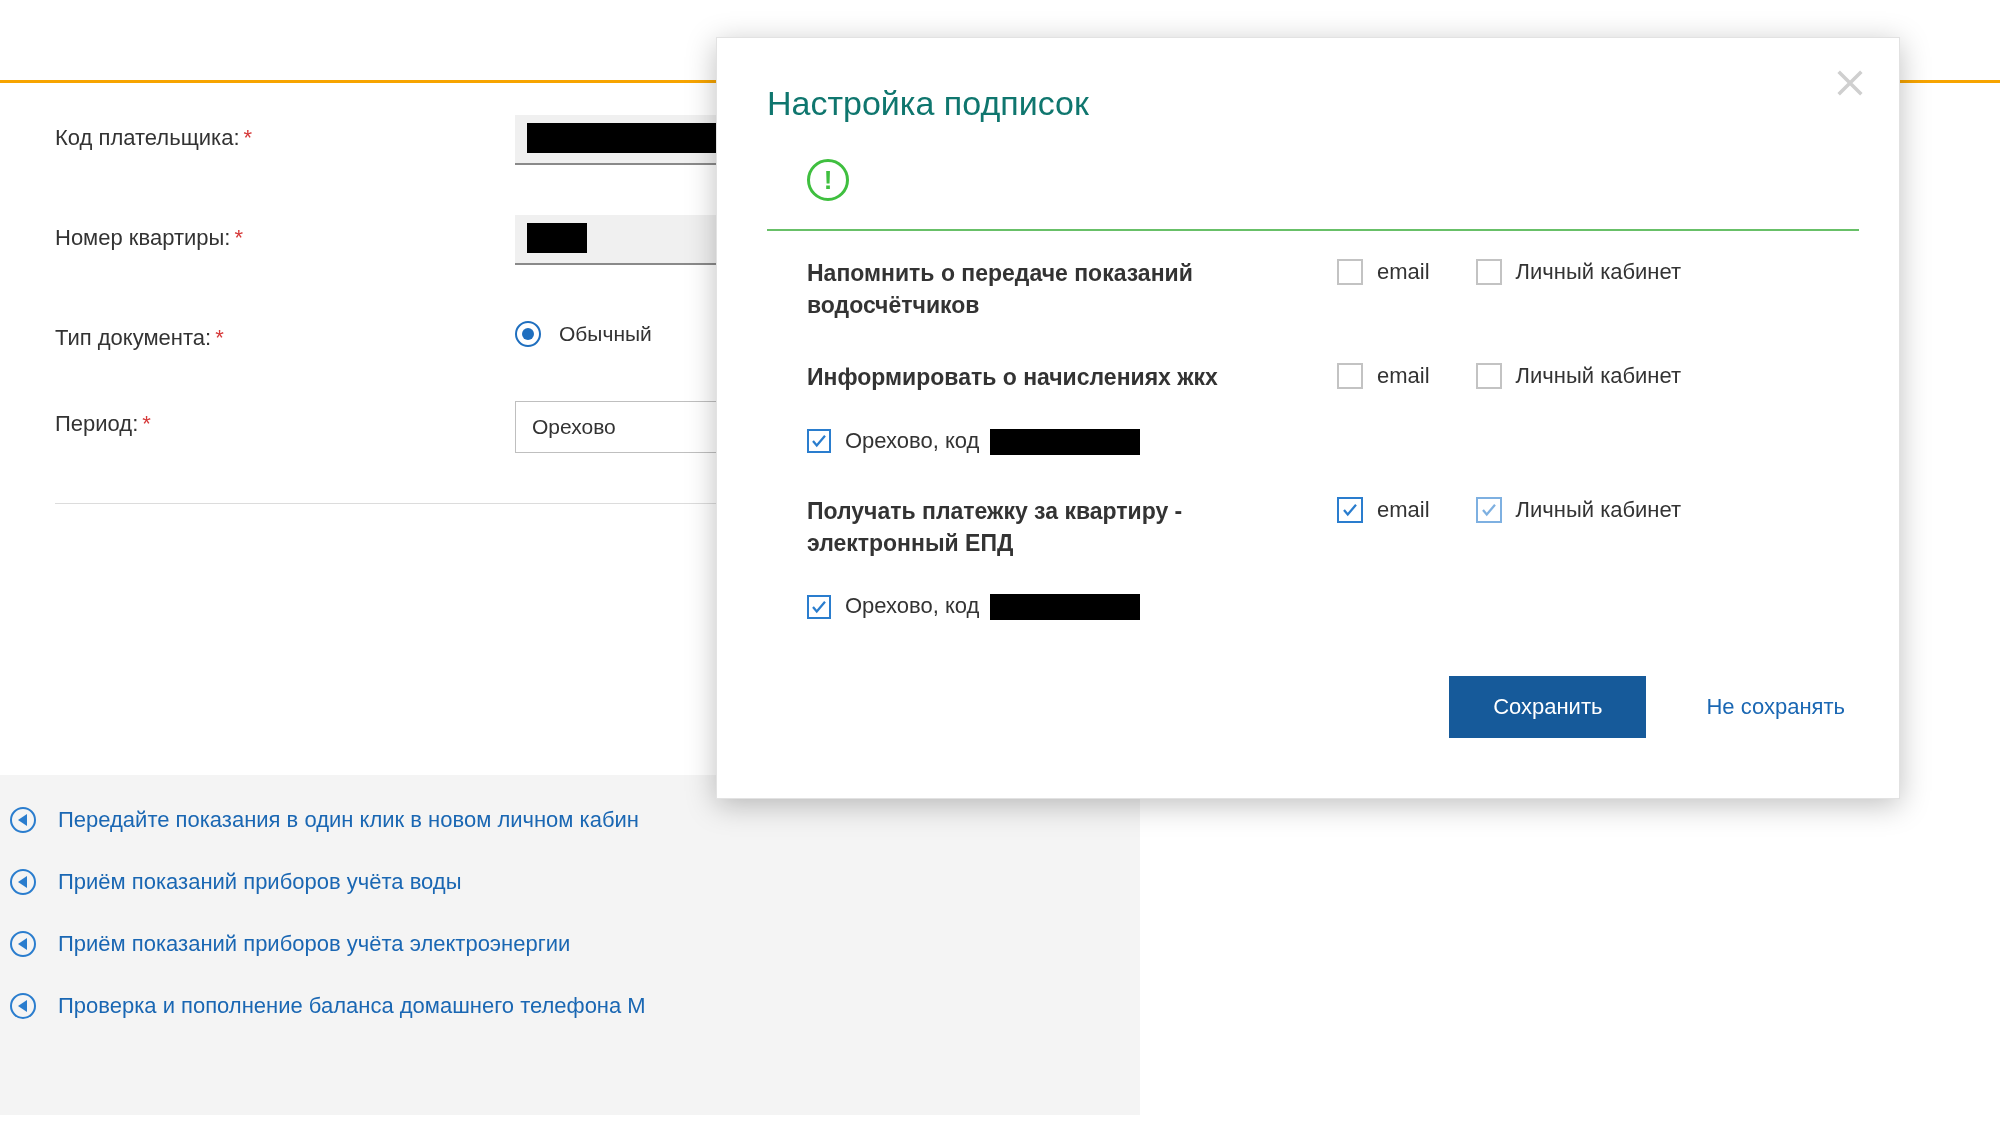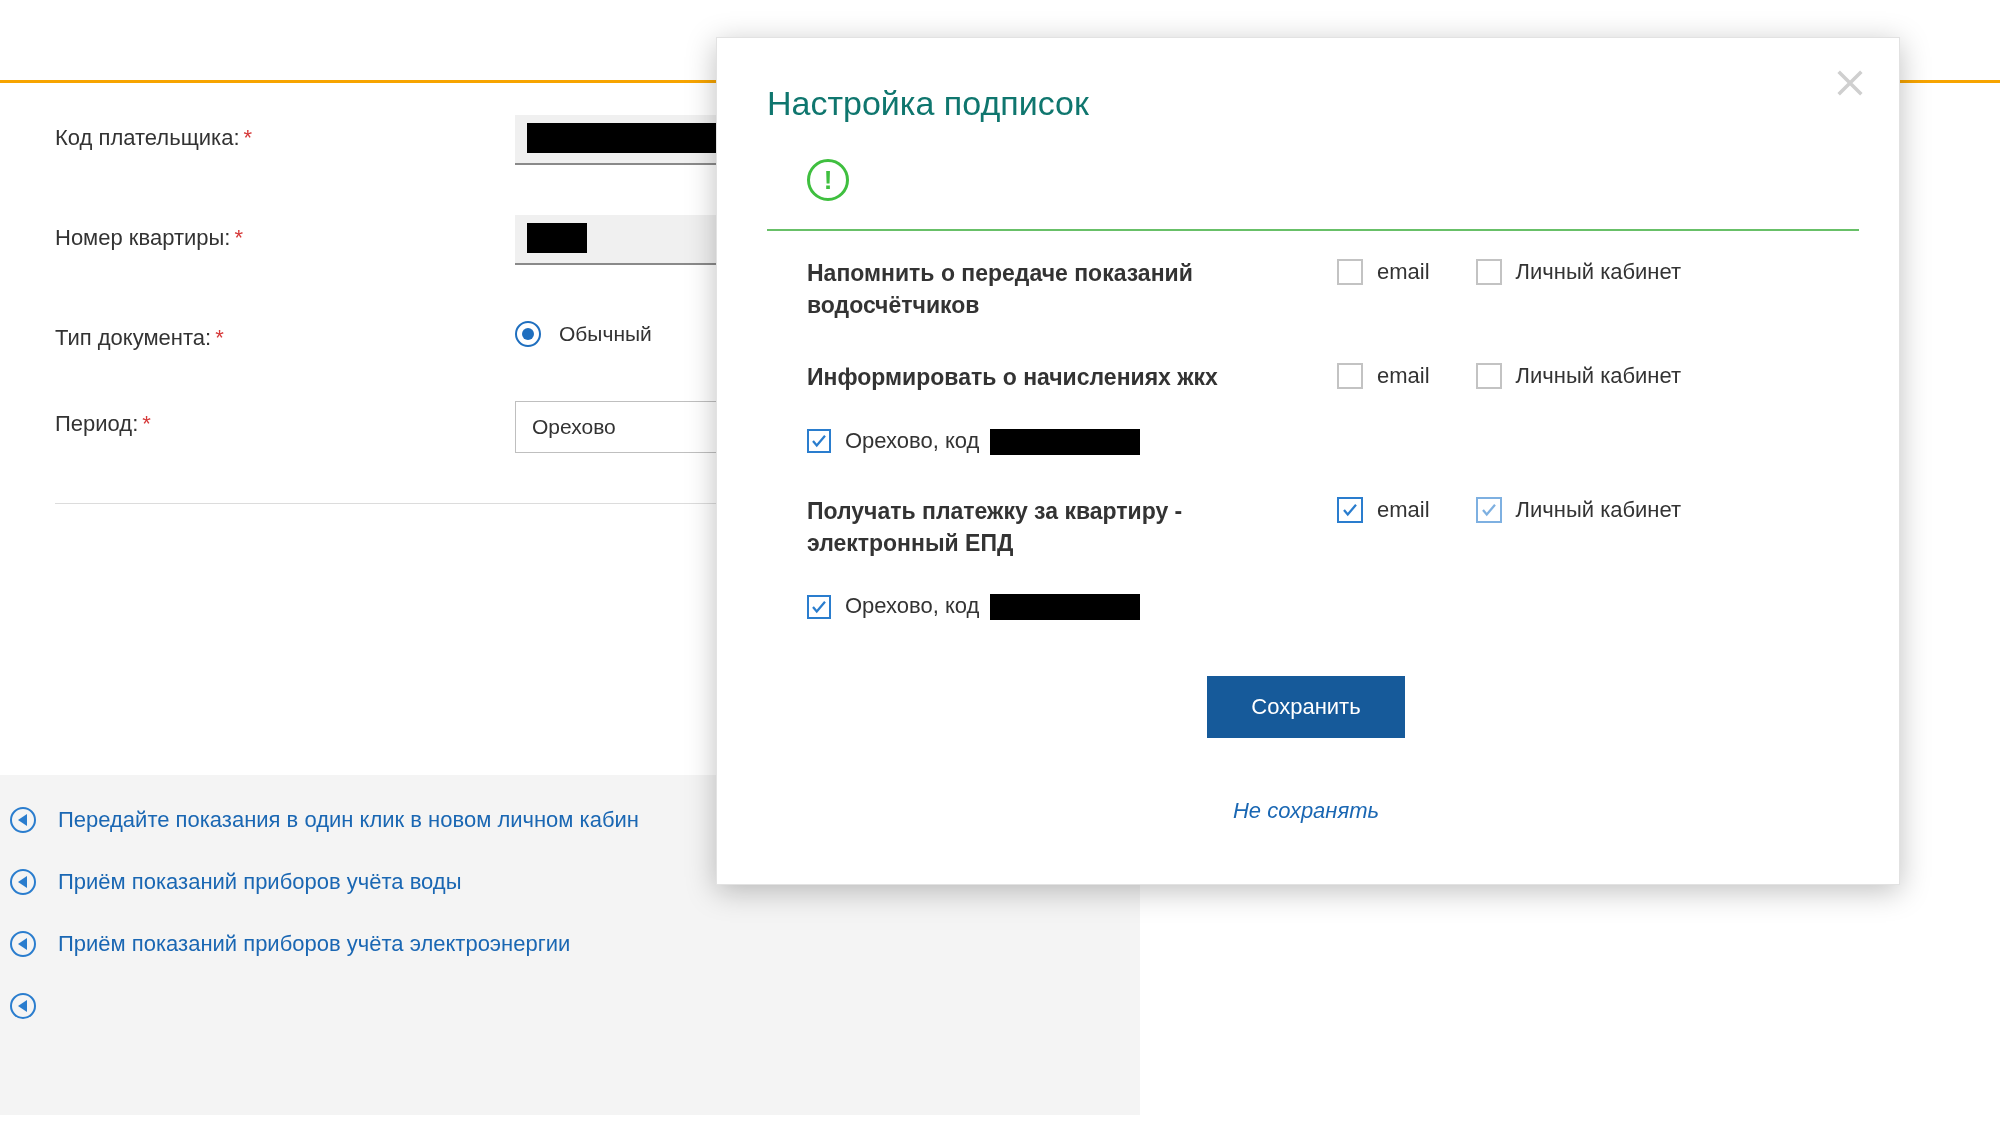"Сохранить" .modal-footer { flex-direction: column -> none }
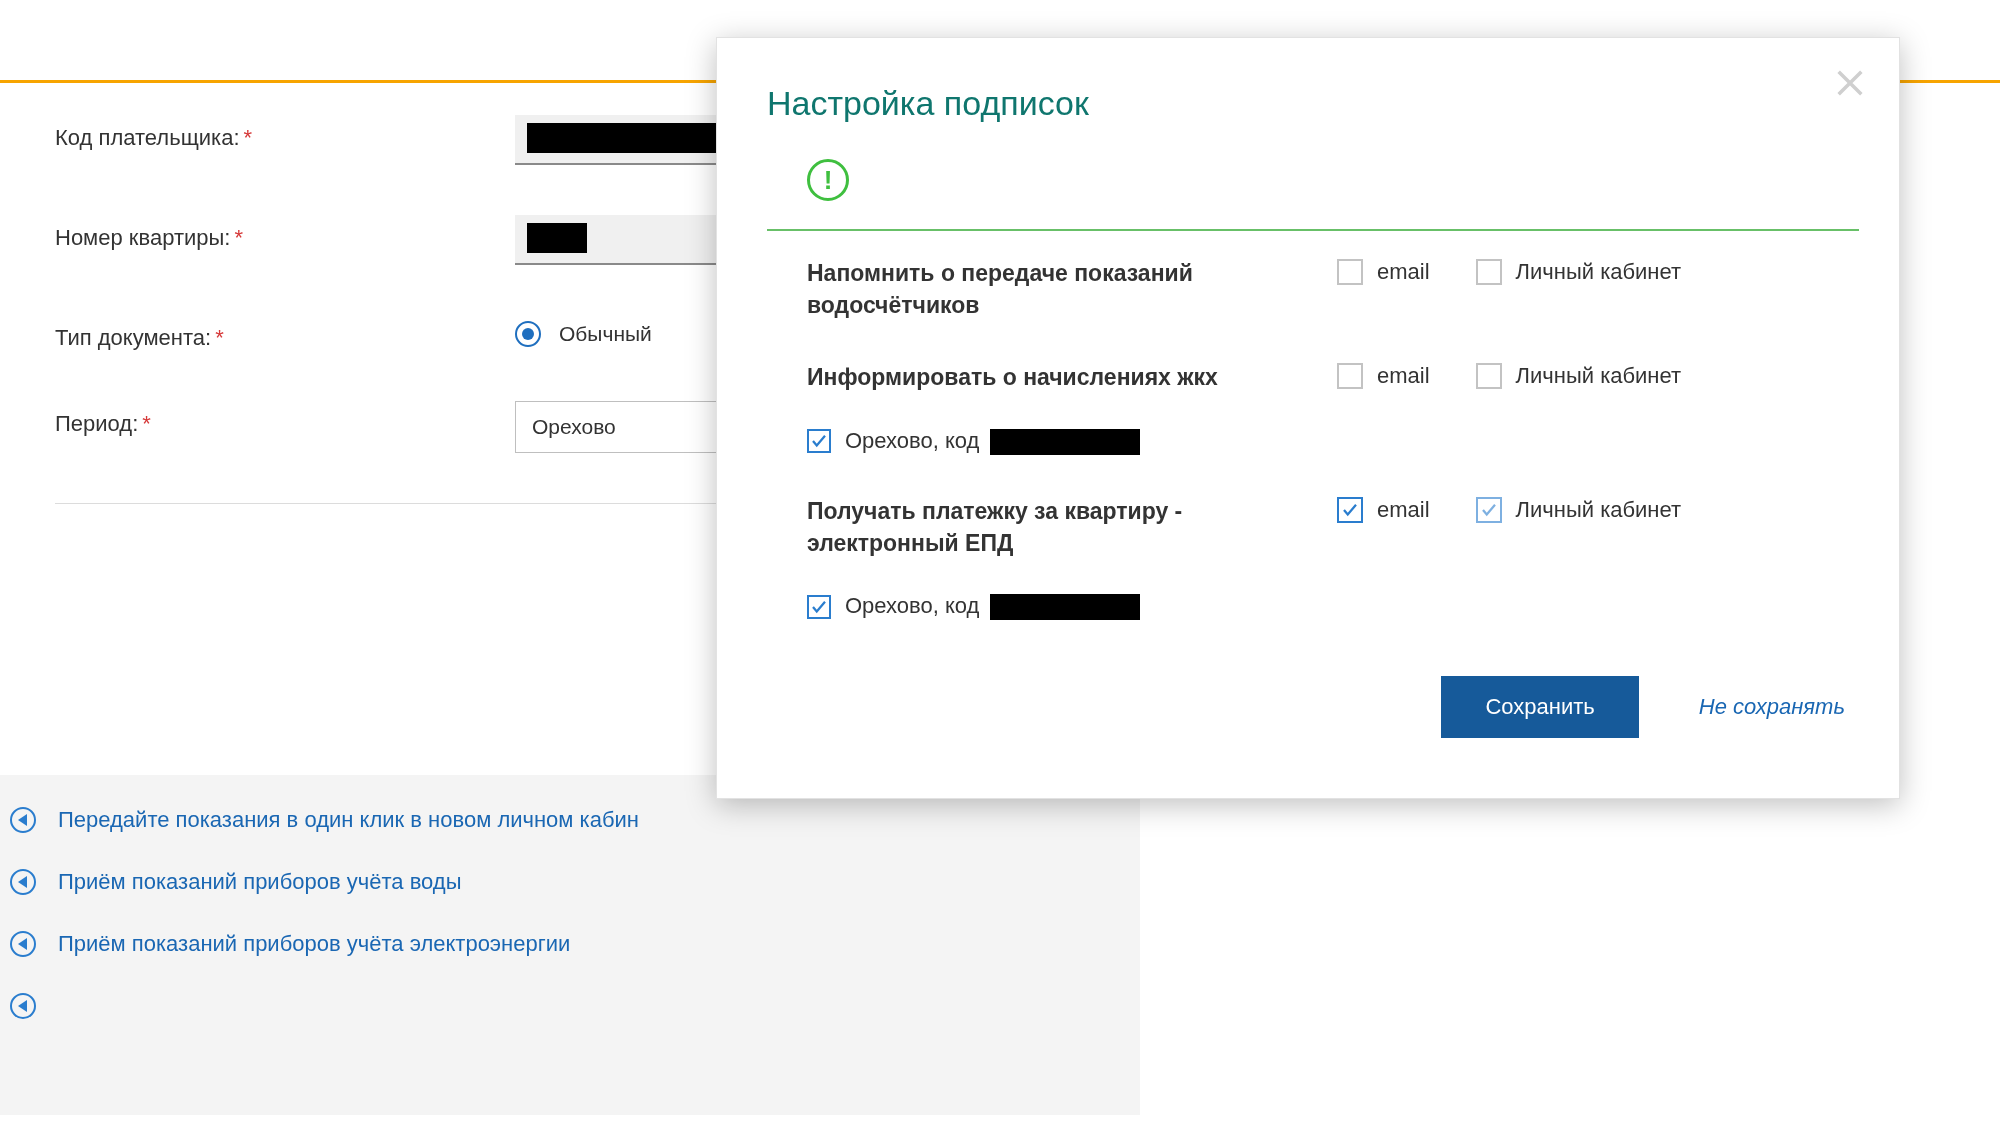"Не сохранять" .btn-link { font-style: italic -> none }
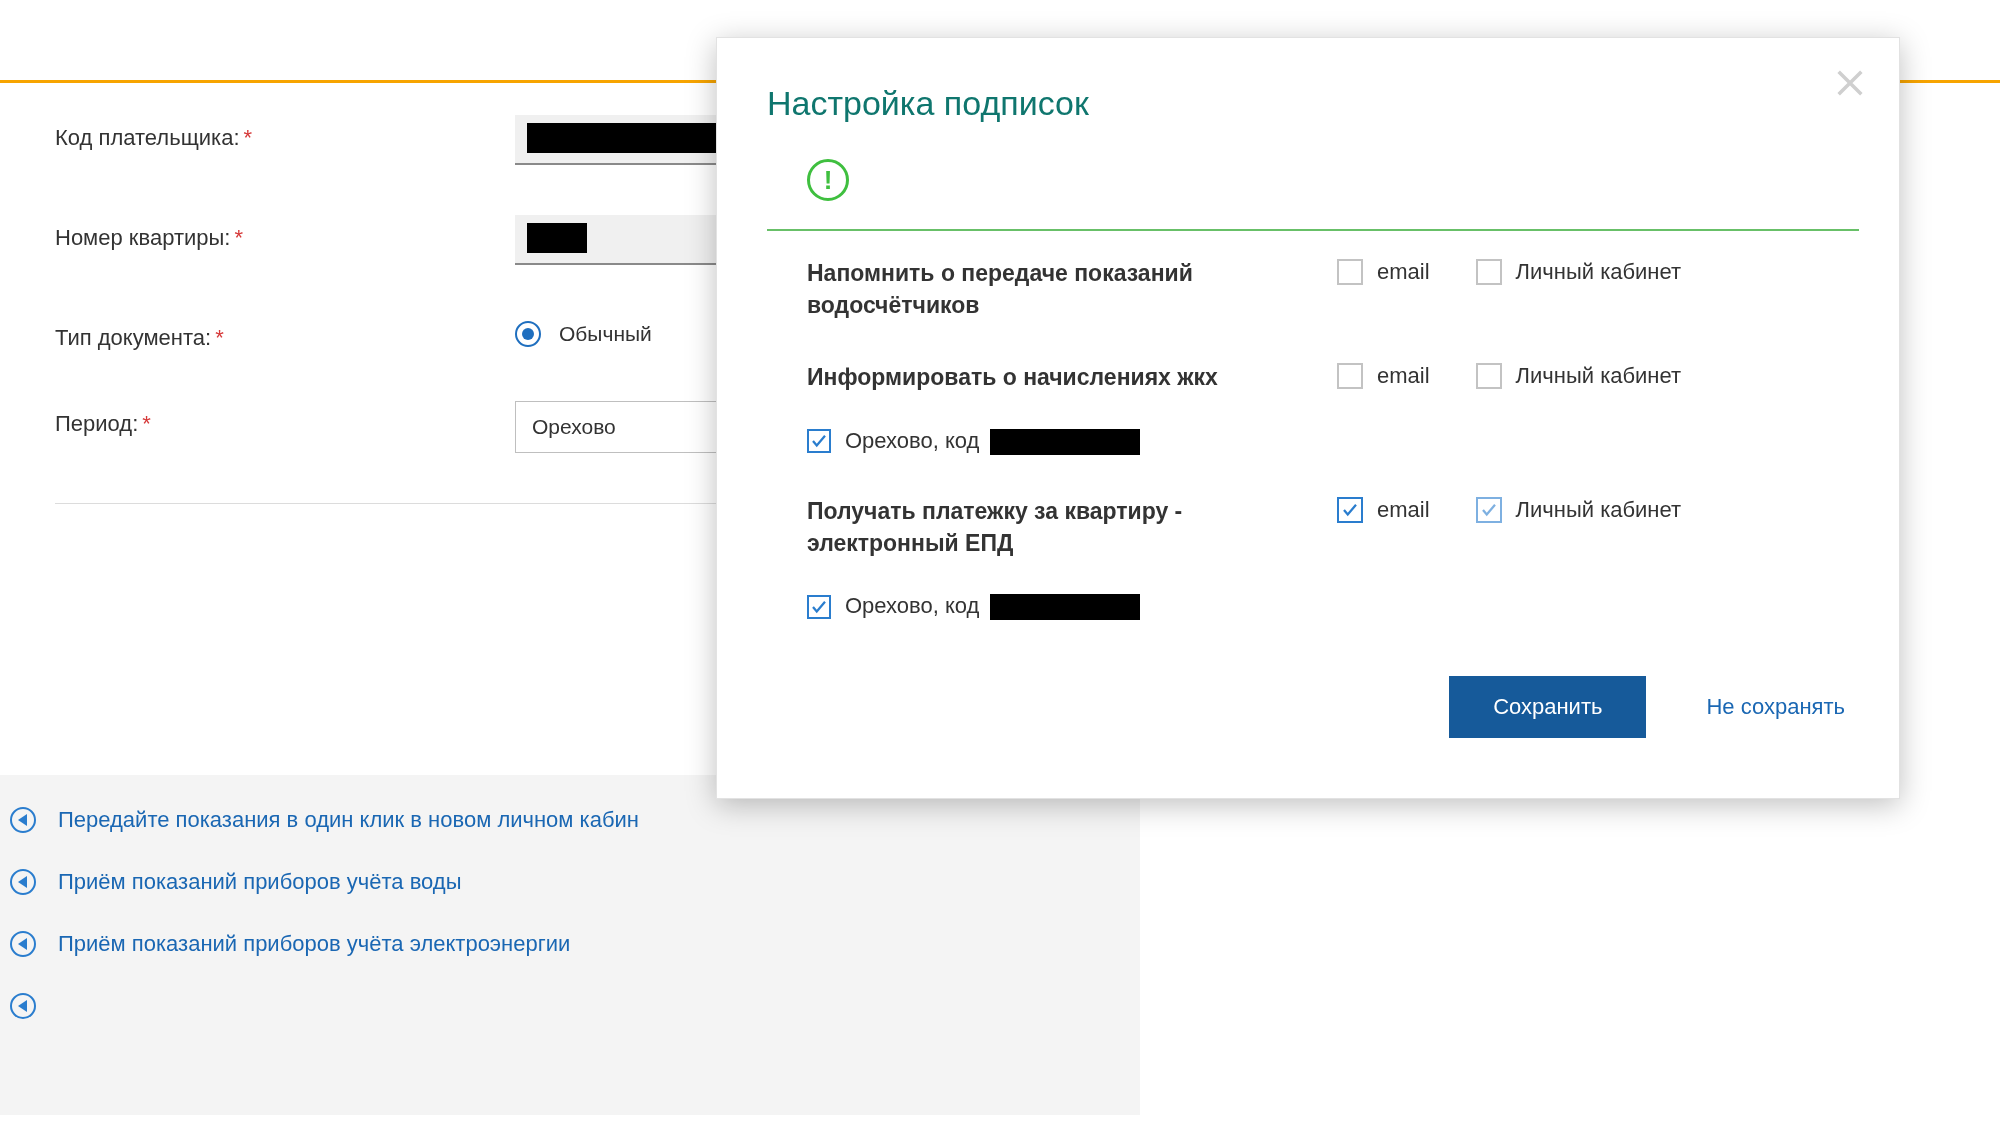"Проверка и пополнение баланса домашнего" span.link-text { html: none -> <span>Проверка и пополнение баланса домашнего телефона М</span> }
